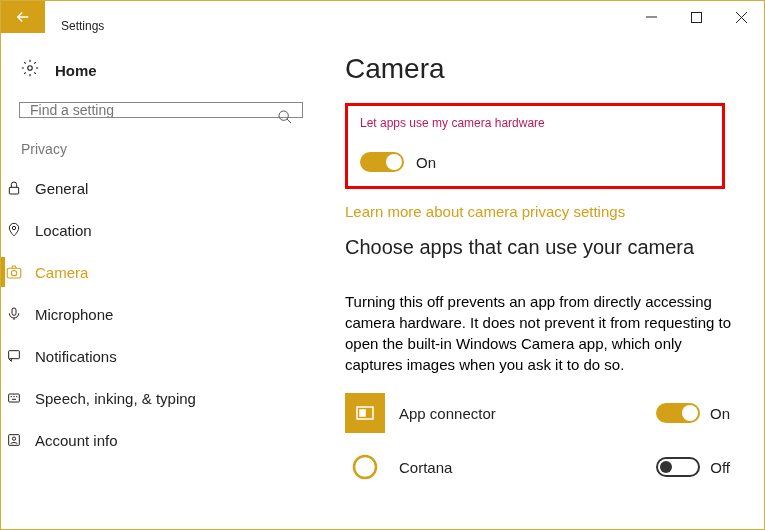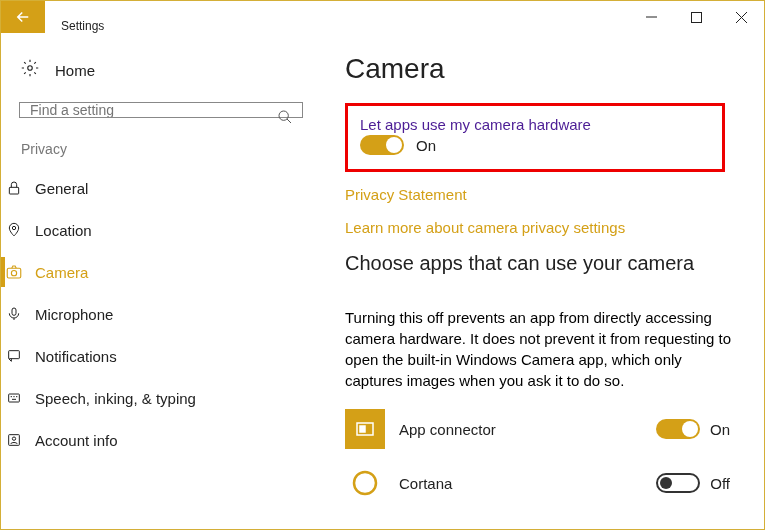"Home" .home-row { font-weight: none -> bold }
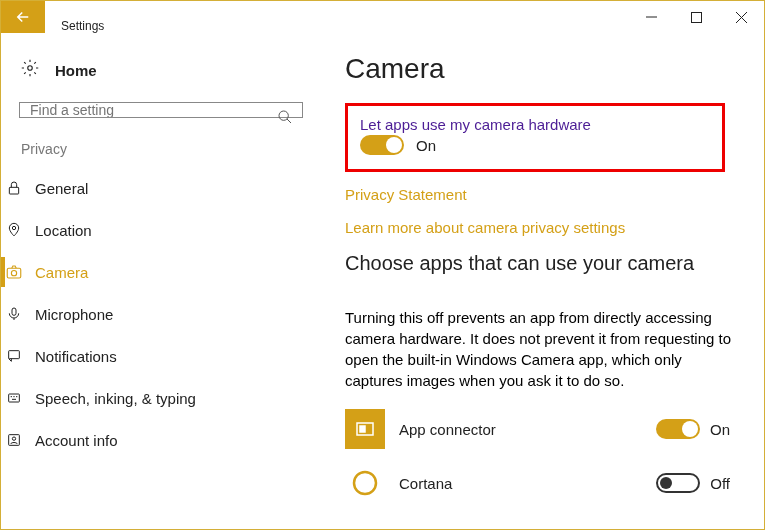"Let apps use my camera" .sub-label { color: #4c1d95 -> #be185d; font-size: 15px -> 12px; margin-bottom: 2px -> 22px }
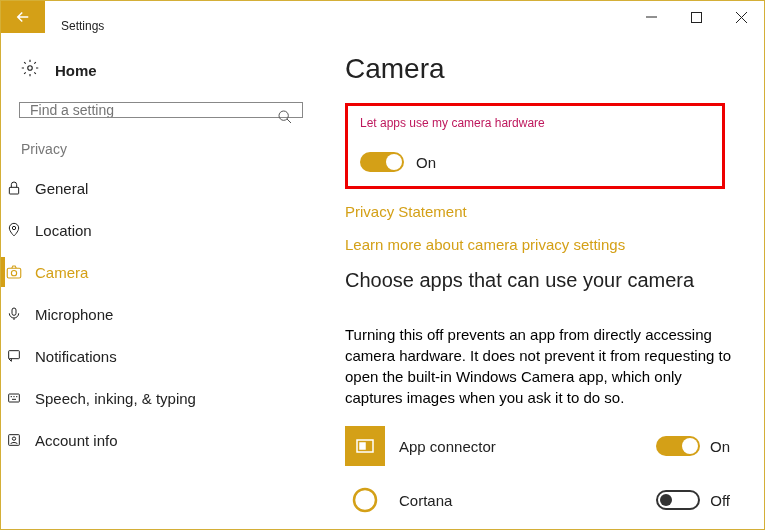"Privacy Statement" a.link { html: <a>Privacy Statement</a> -> none }
